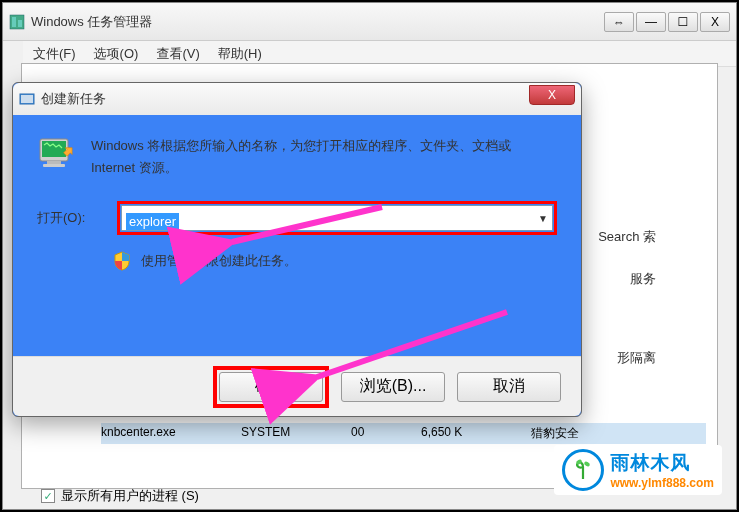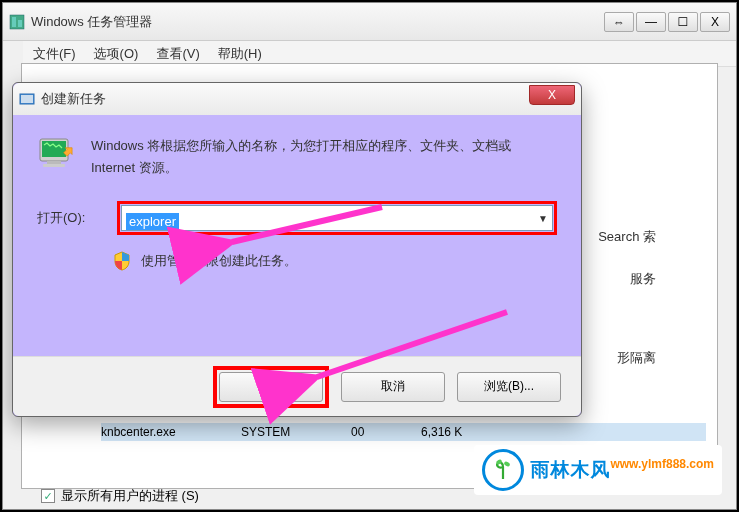"创建新任务" .dialog { background: #c4b5fd -> #3b82f6 }
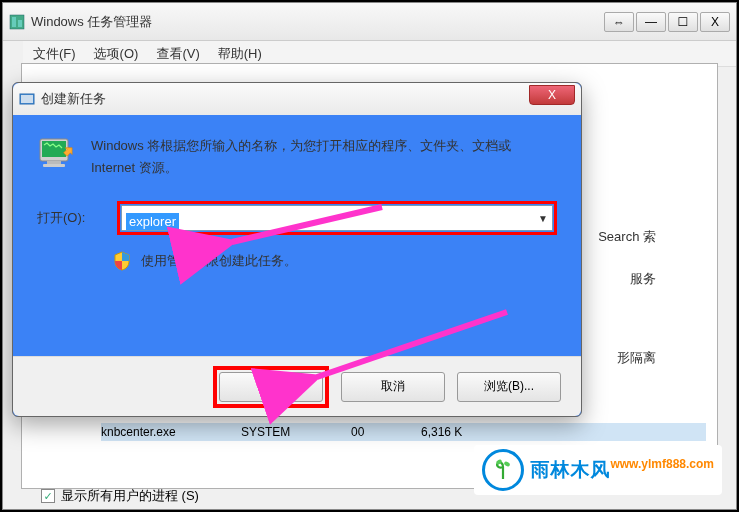"确定" .dlg-btn { font-size: 12px -> 16px }
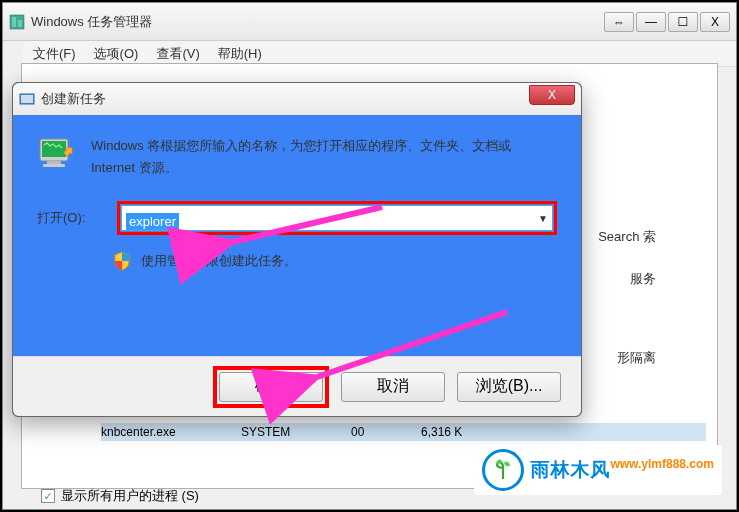"取消" button.dlg-btn { order: before "浏览(B)..." -> after "浏览(B)..." }
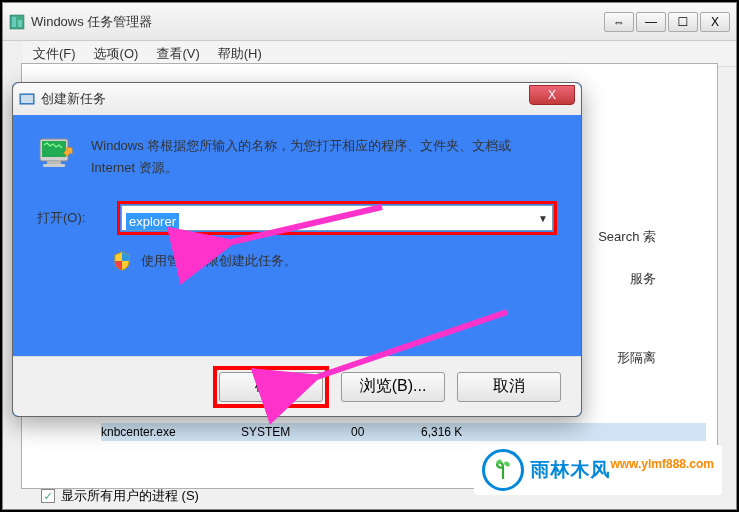"6,316 K" span.bg-cell { text: 6,316 -> 6,650 }
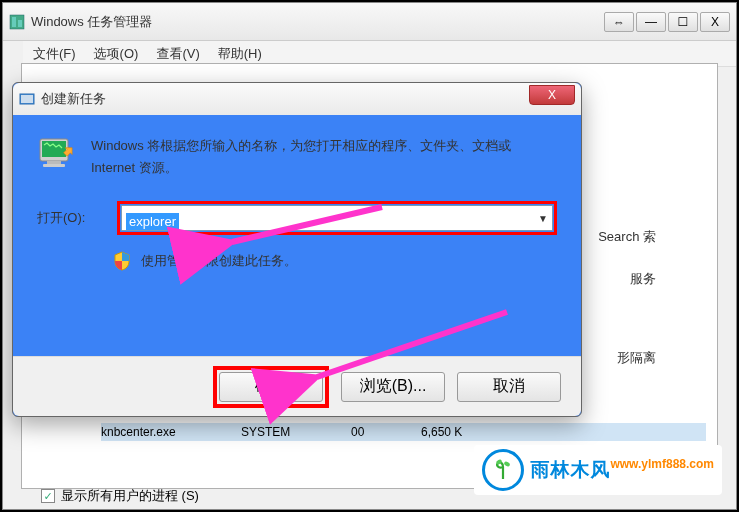"猎豹安全" span.bg-cell { html: none -> <span>猎豹安全</span> }
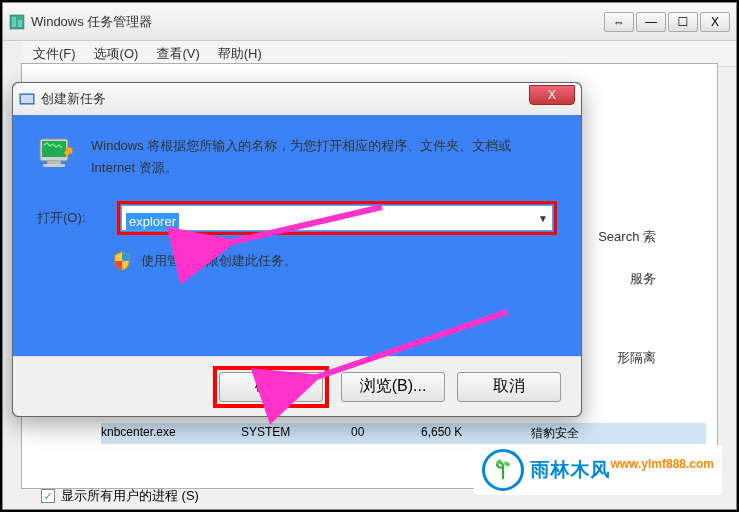"雨林木风" .wm-text { flex-direction: row -> column }
